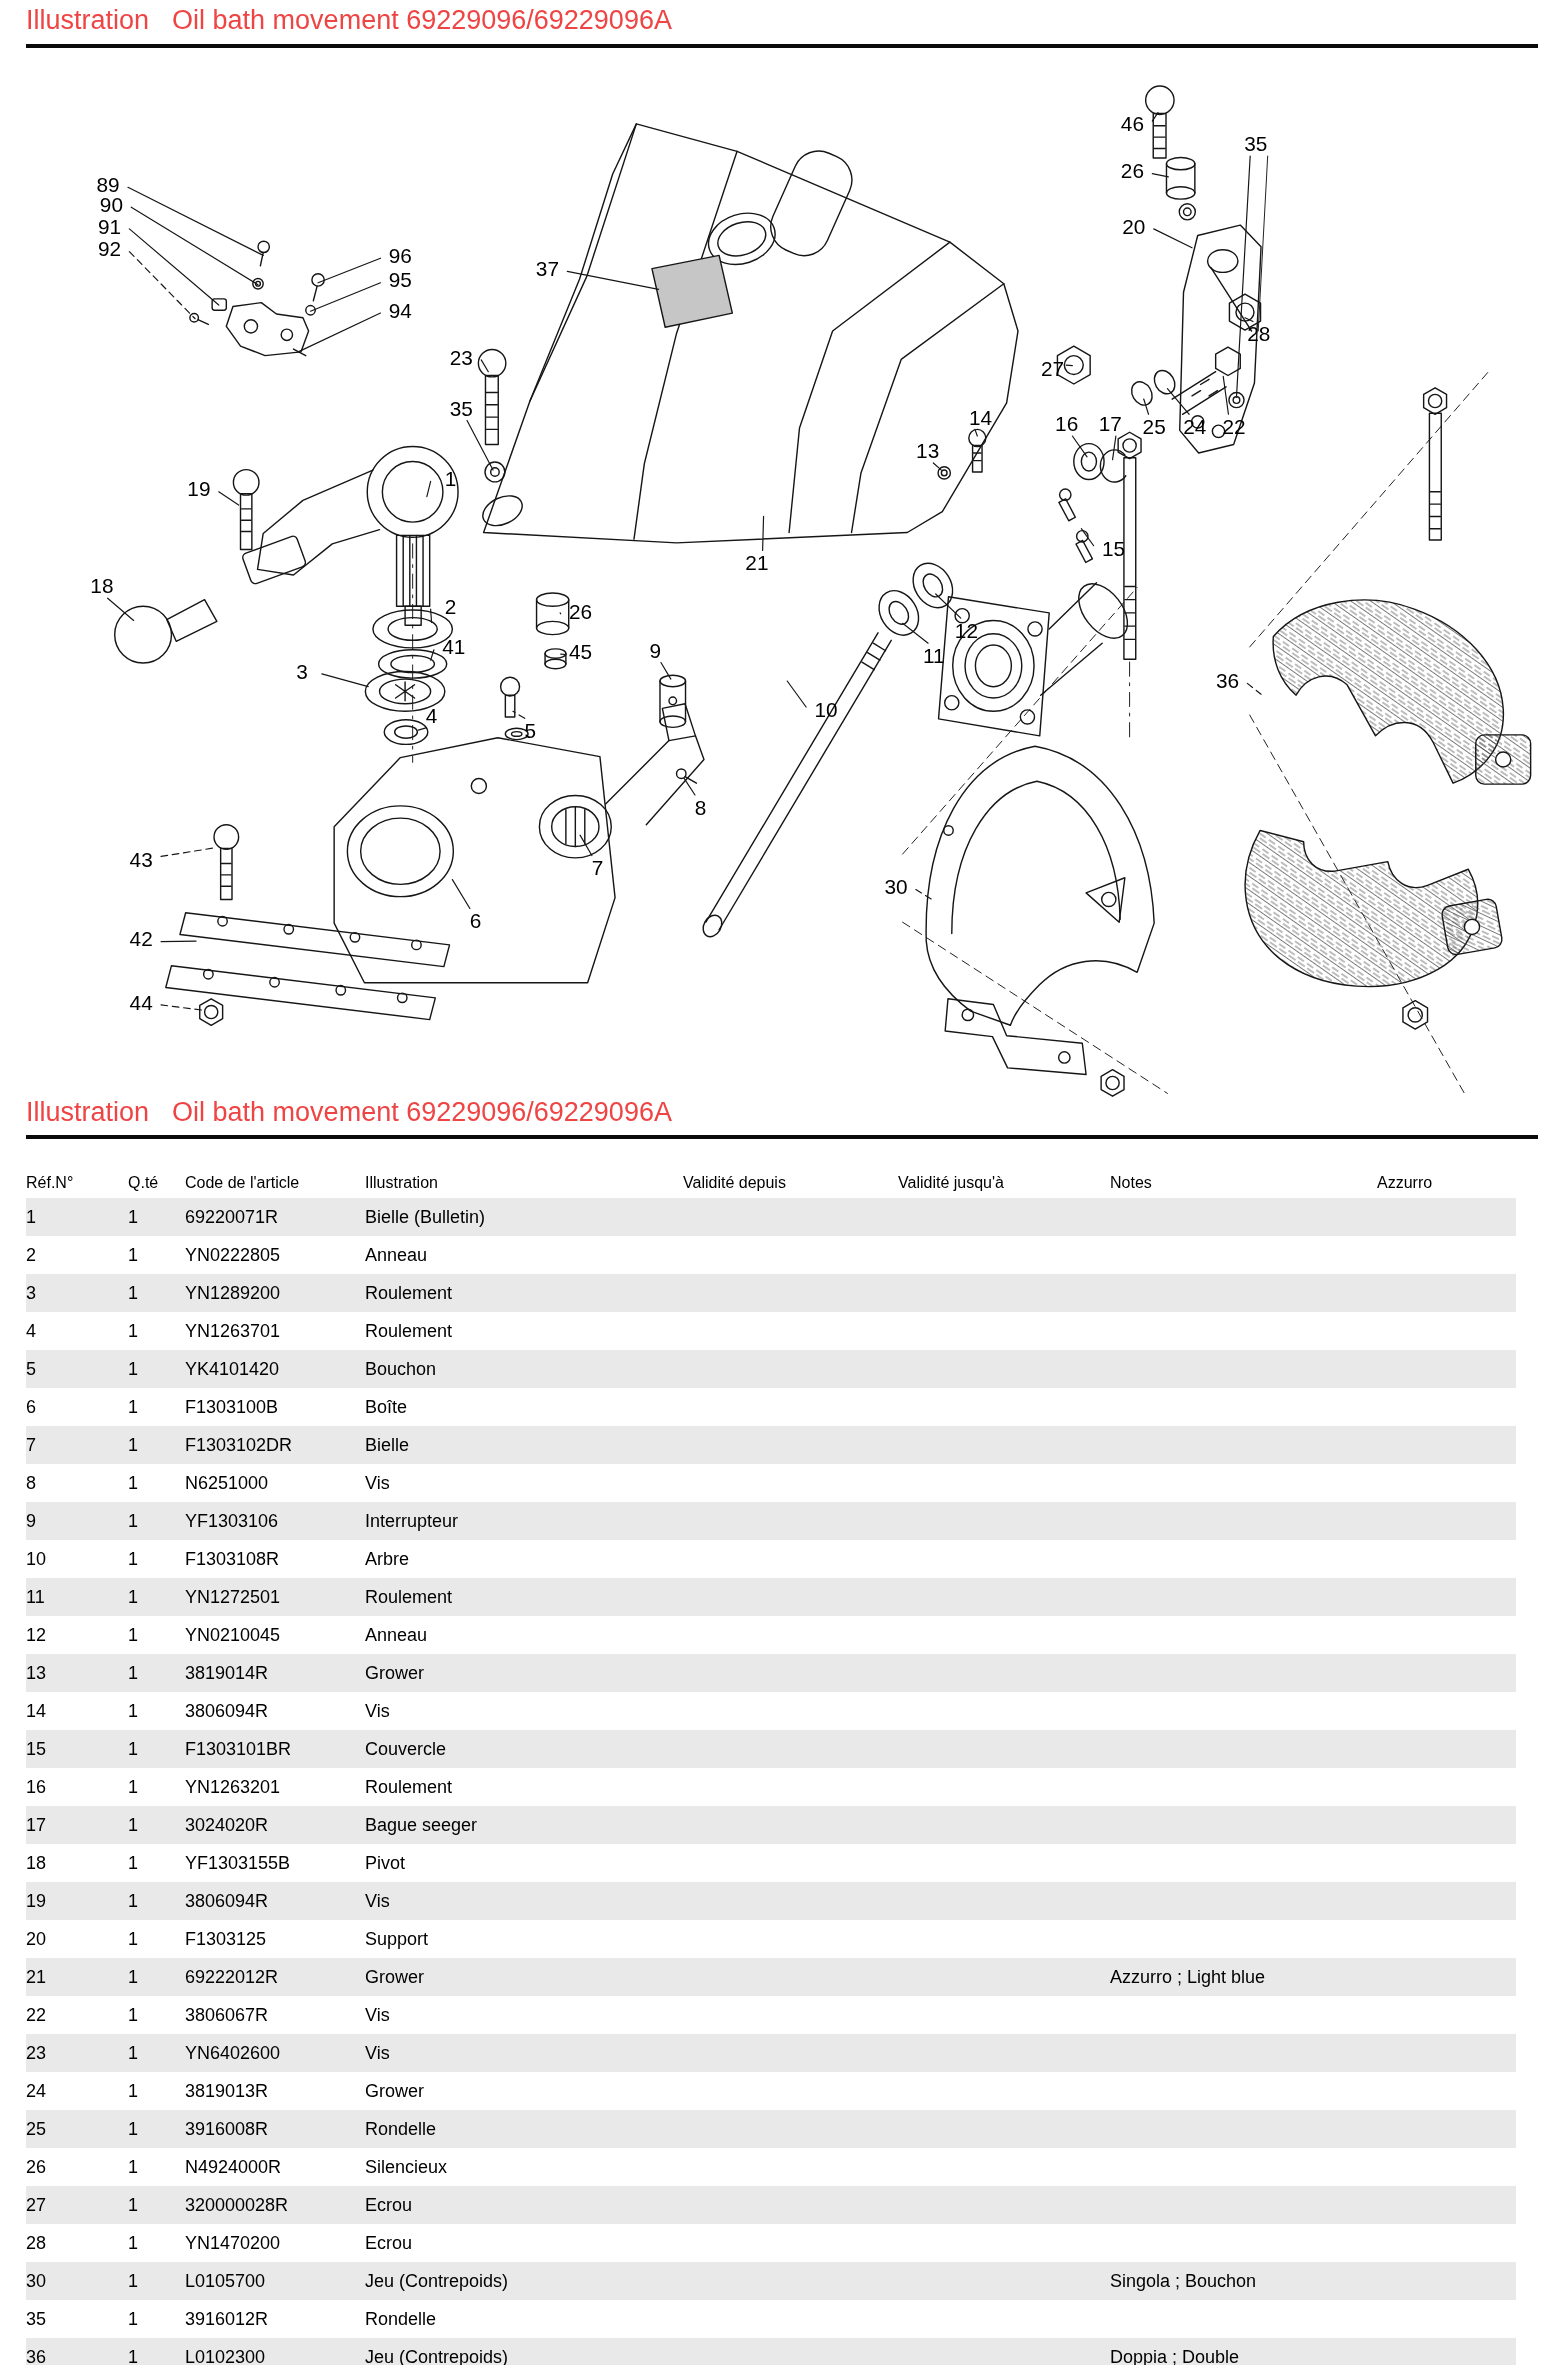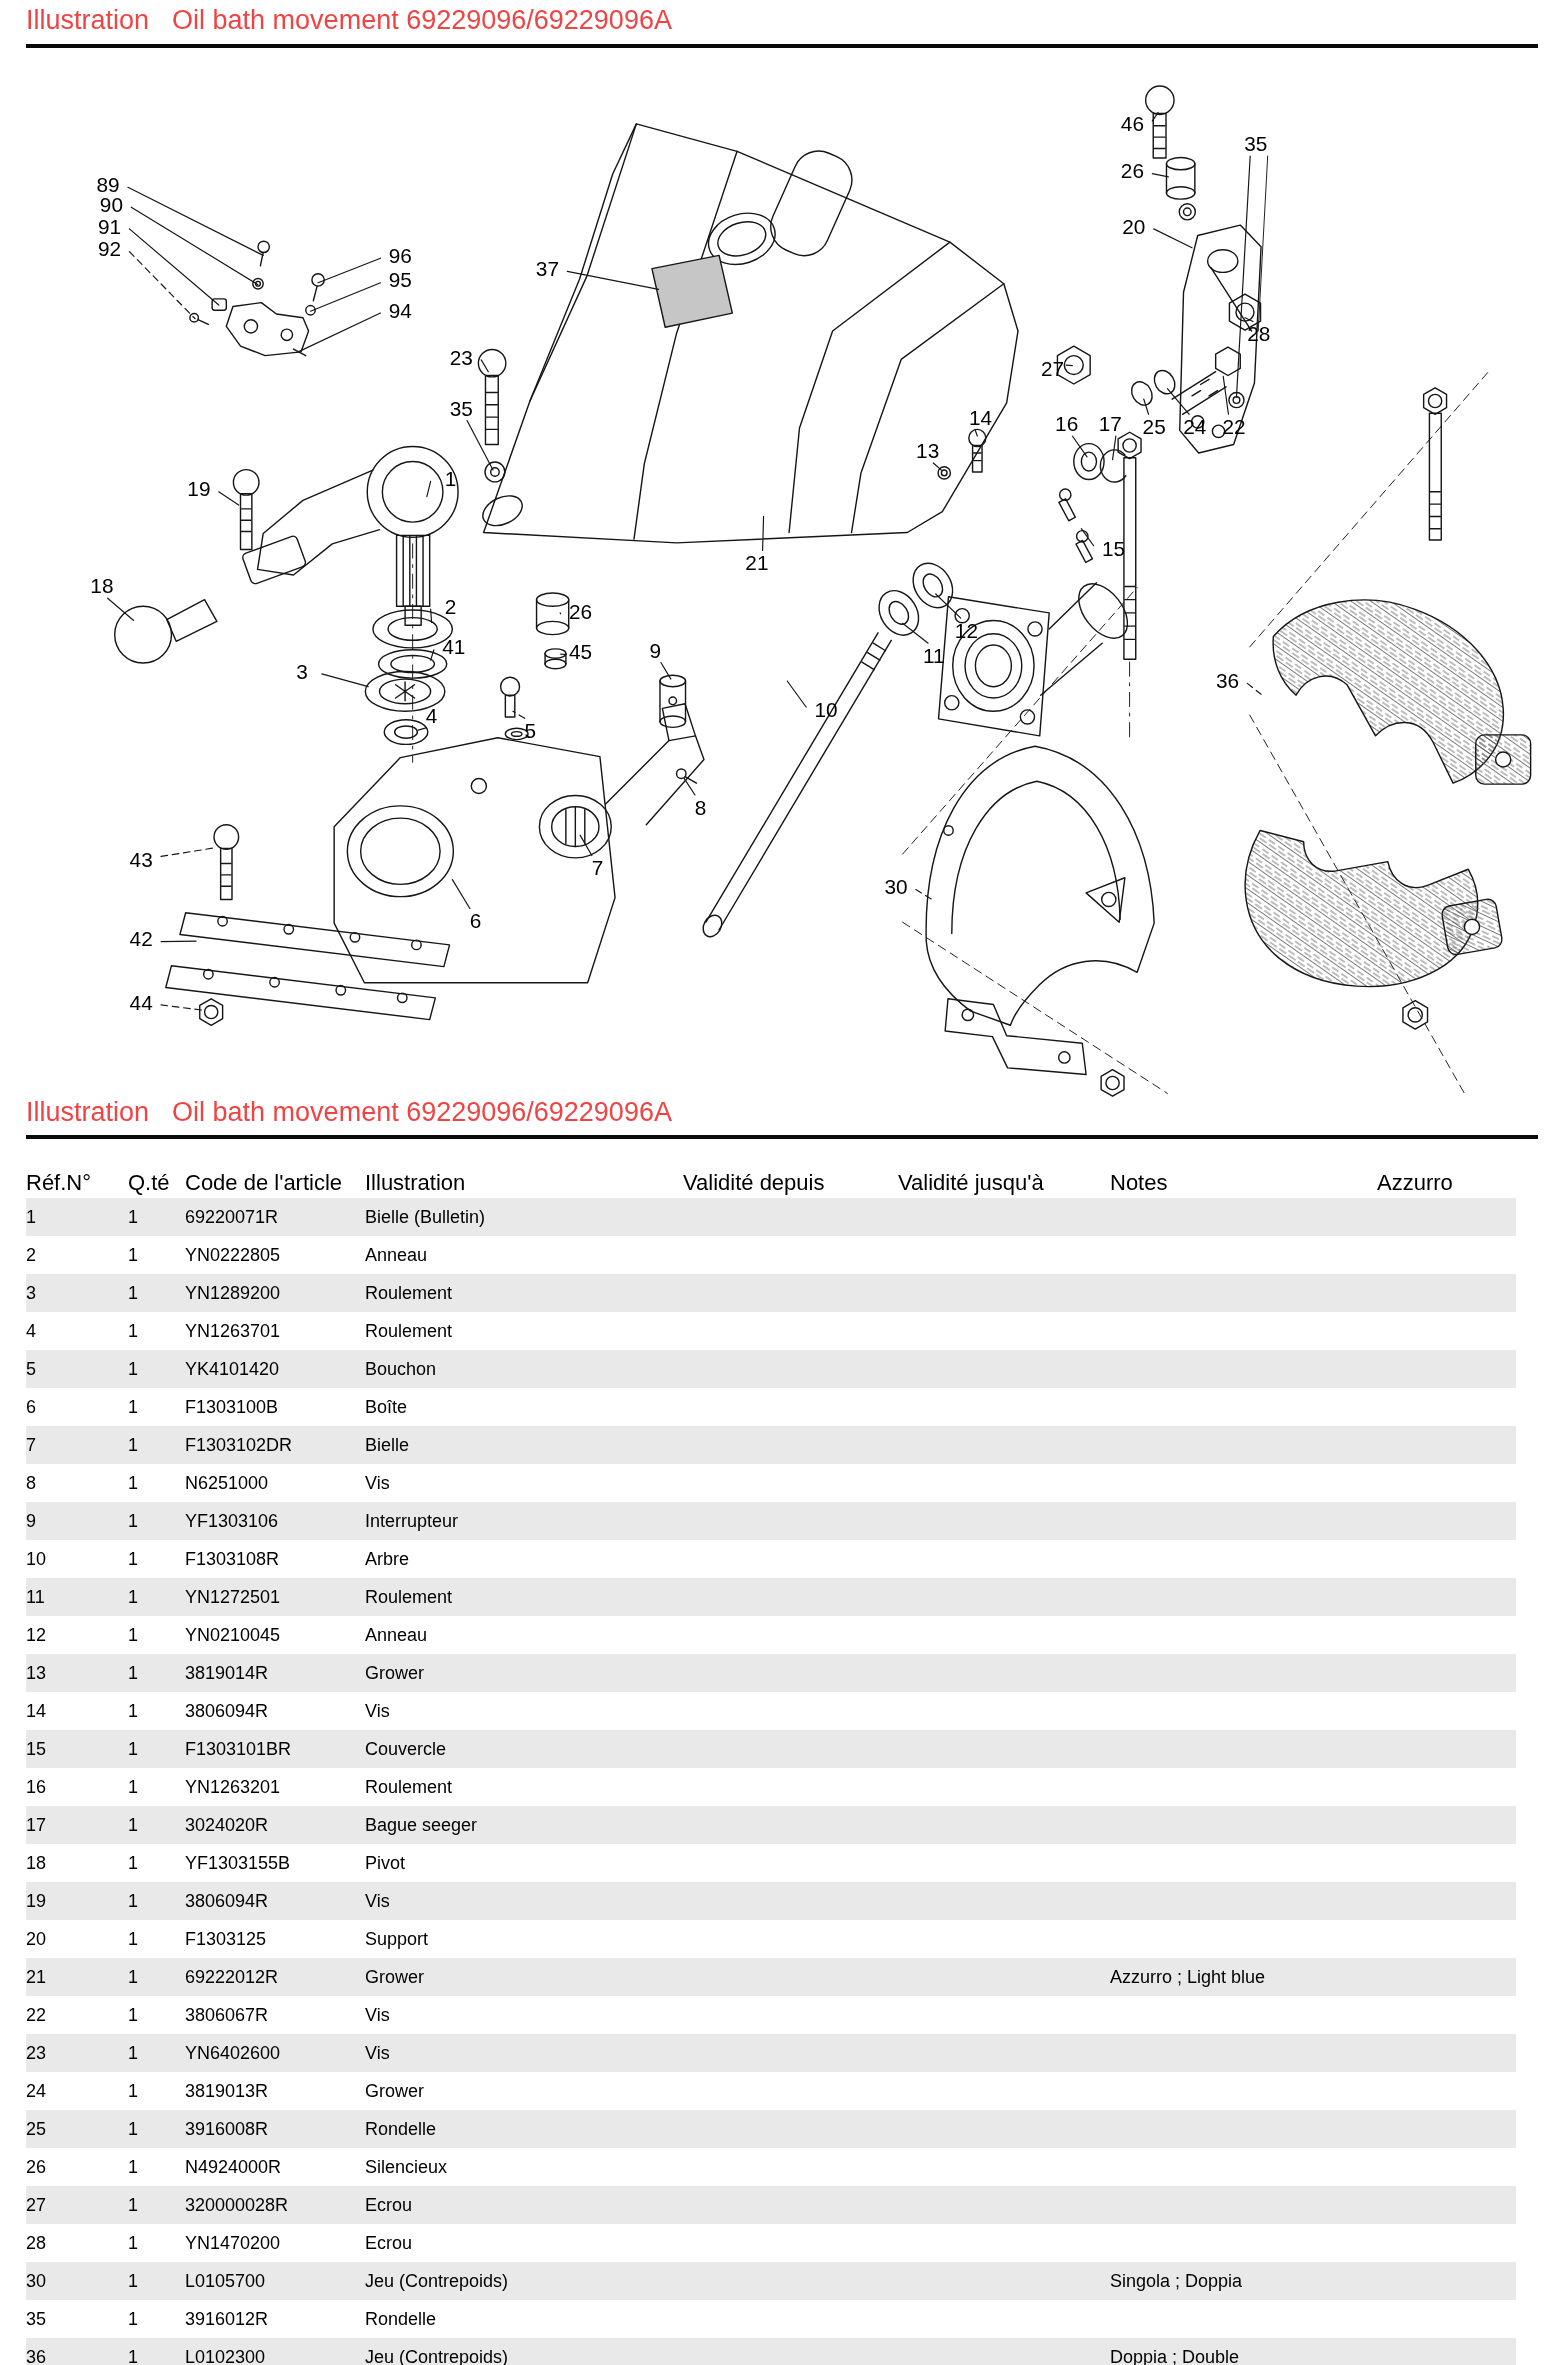"Réf.N°" .thead .cell { font-size: 22px -> 16px }
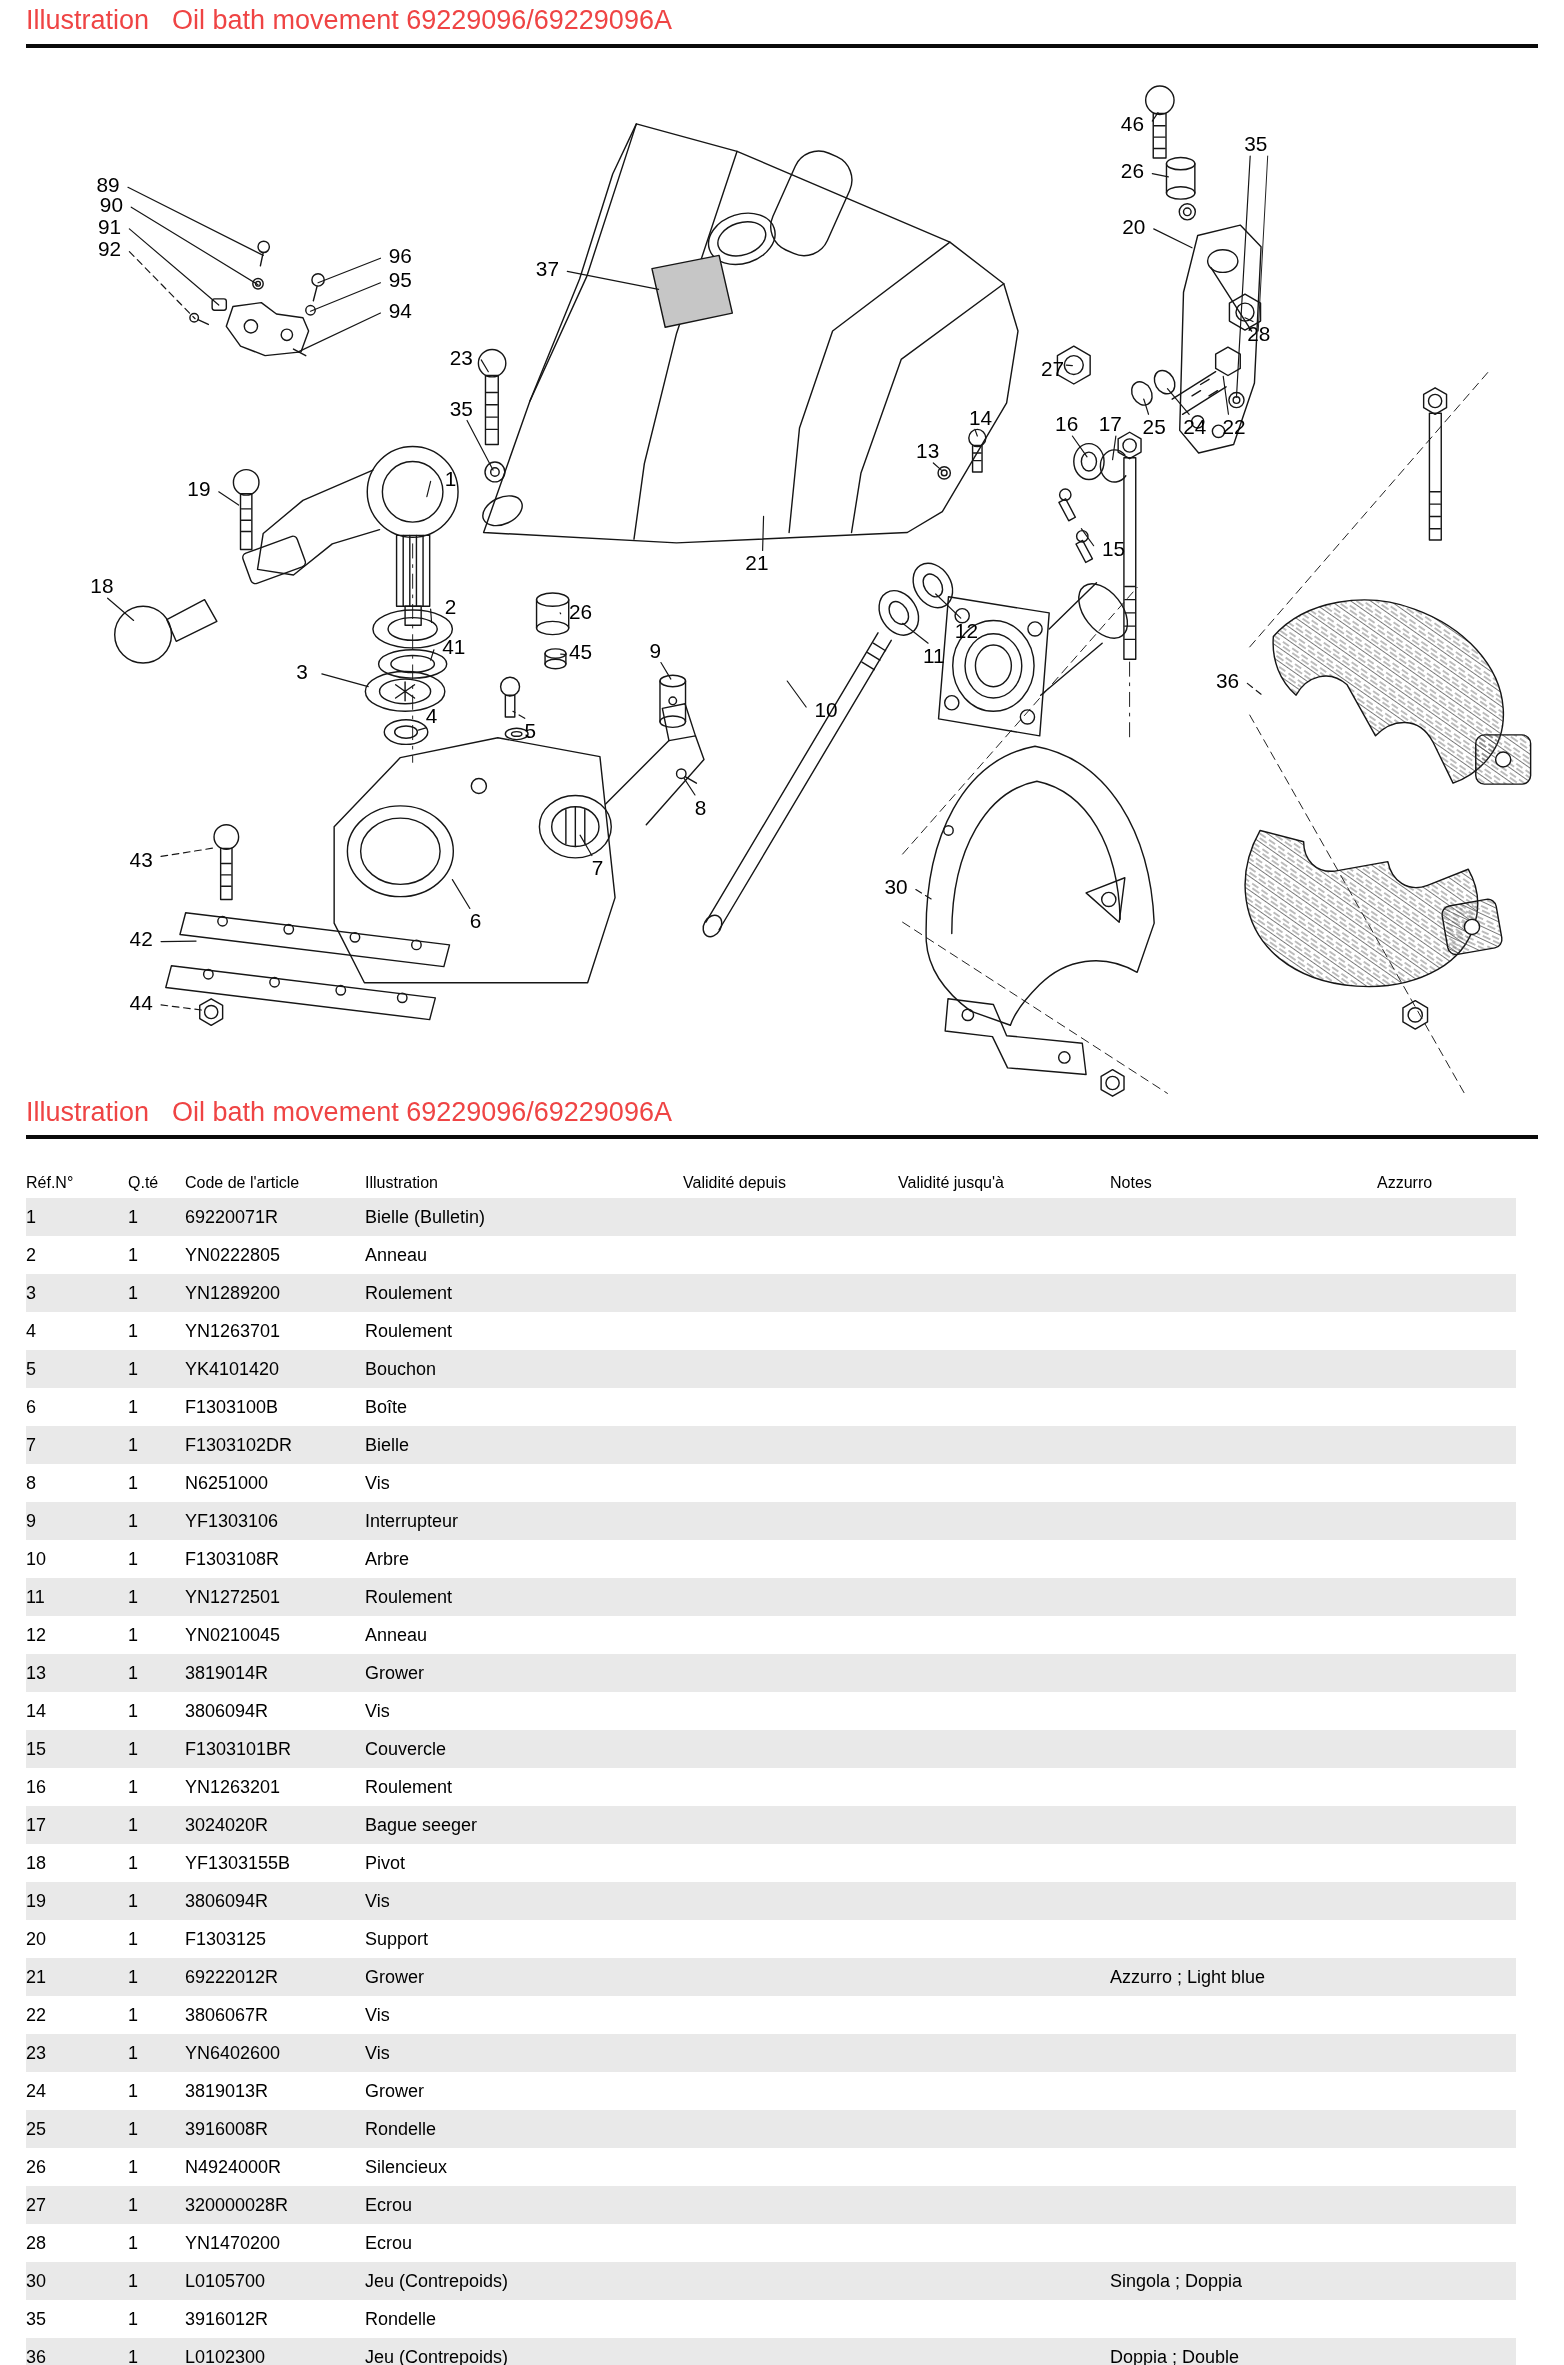"Singola ; Doppia" div.cell { text: Doppia -> Bouchon }
